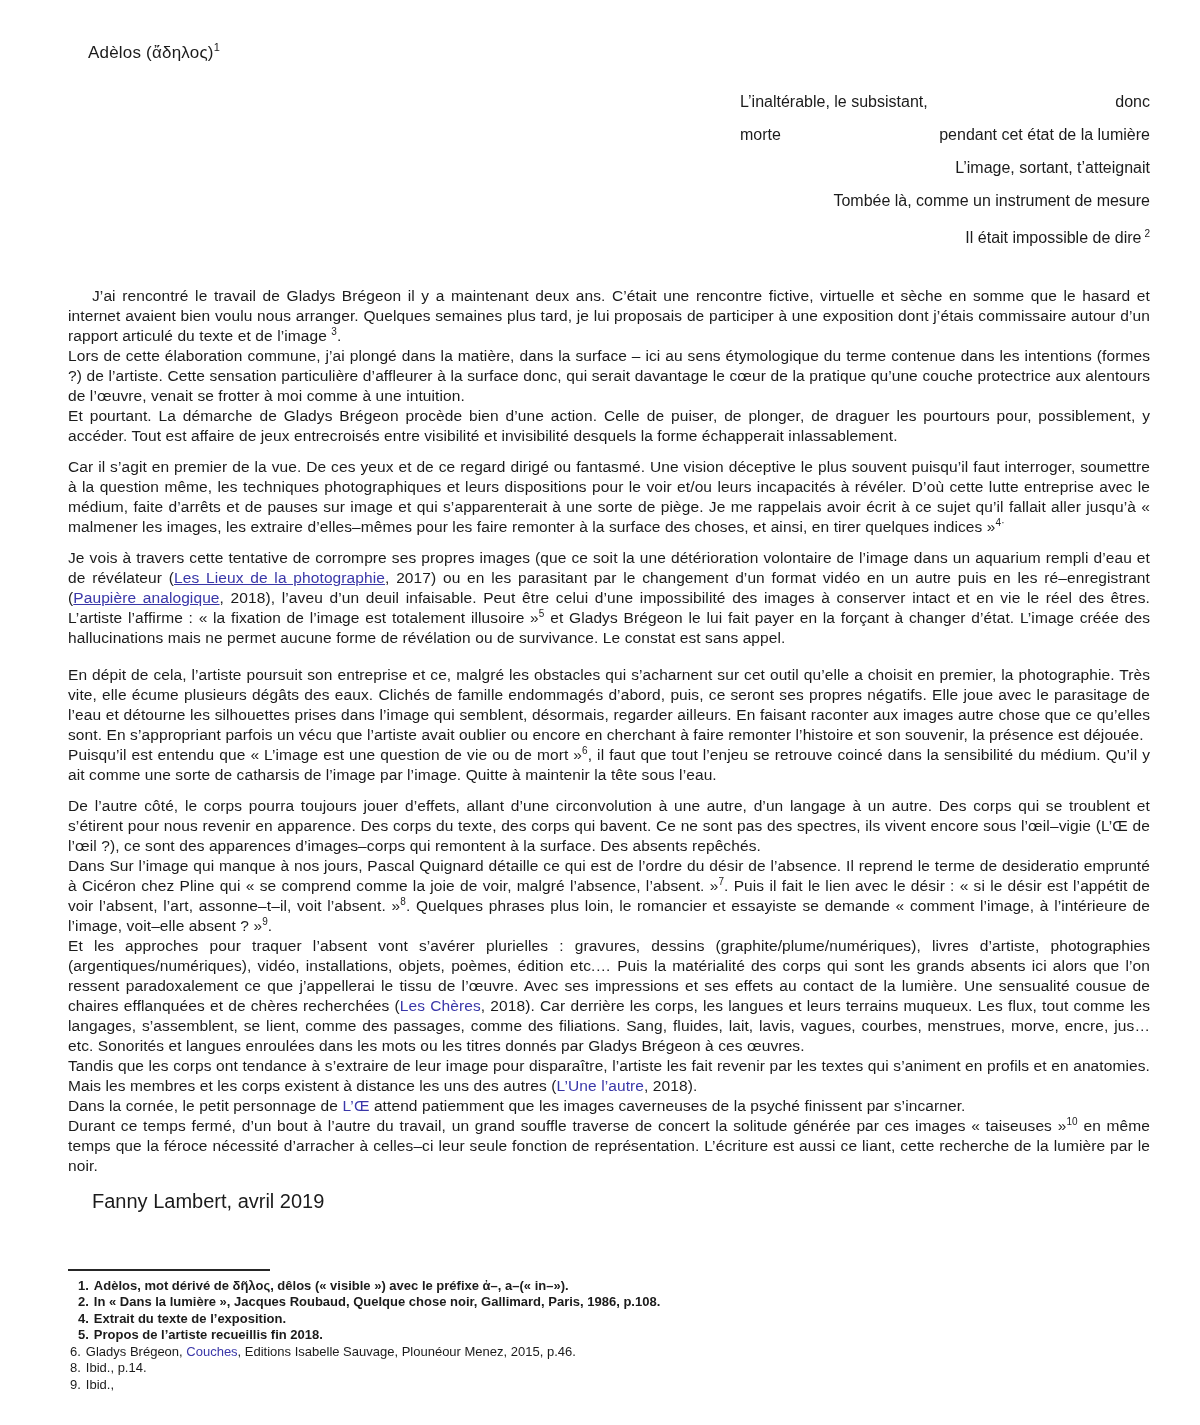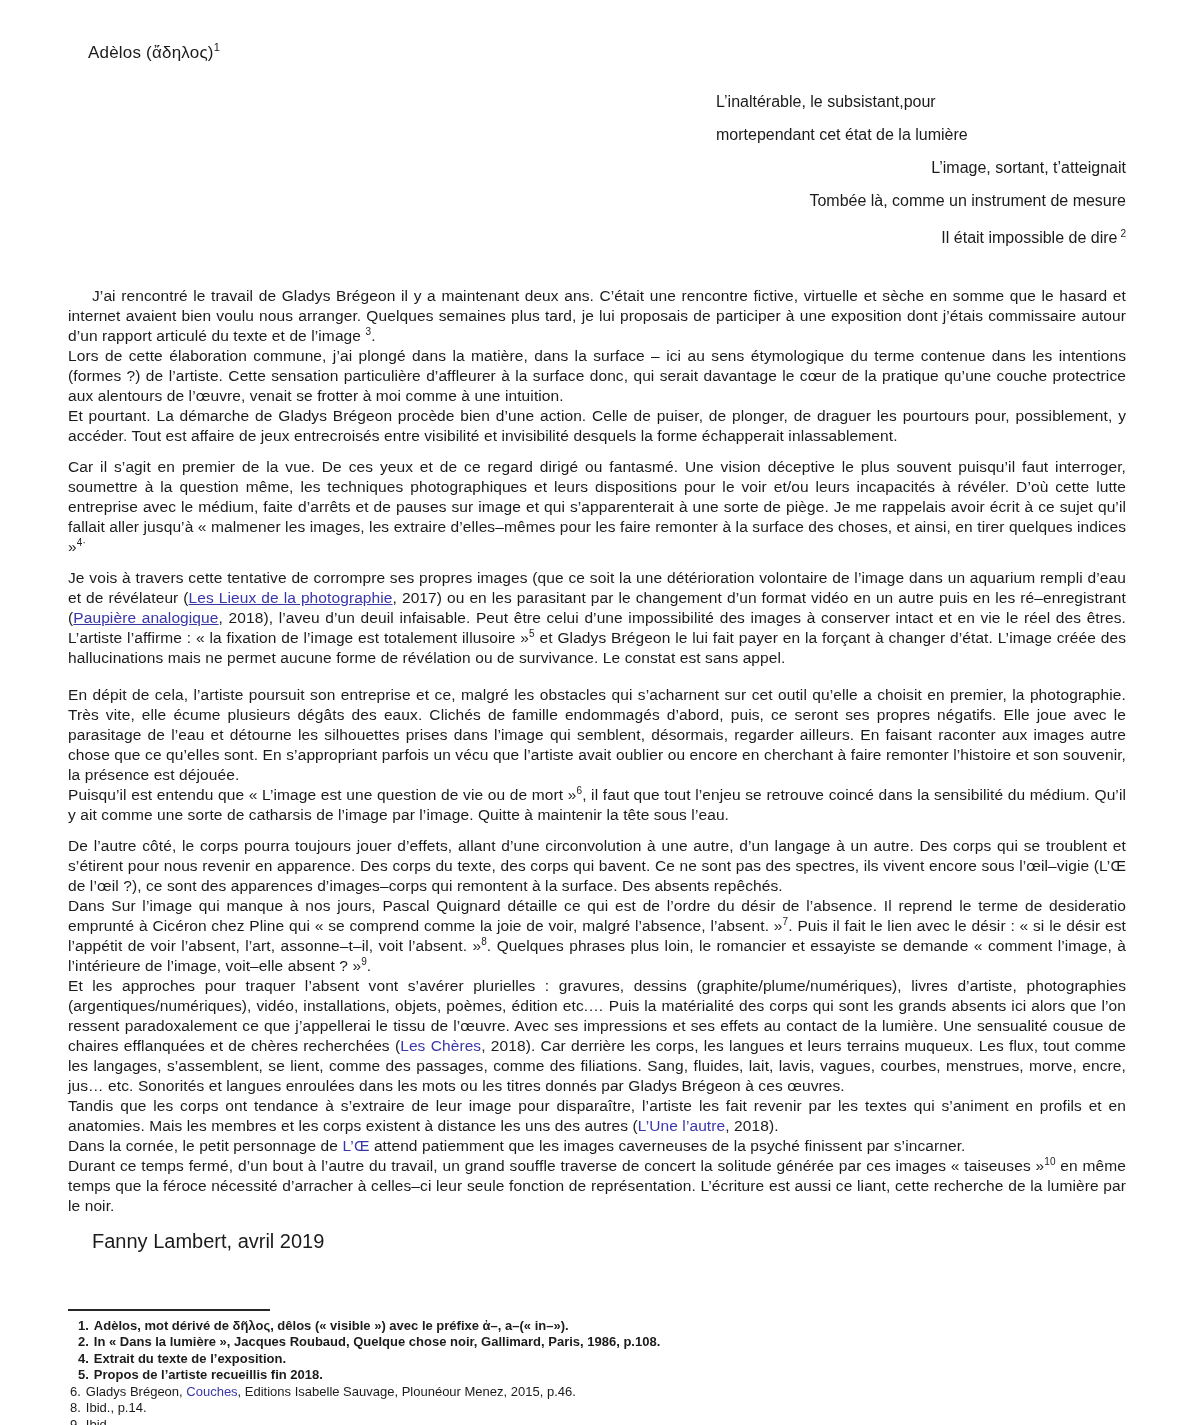"Adèlos (ἄδηλος)1" .page { padding: 36px 74px 30px 68px -> 36px 50px 30px 68px }
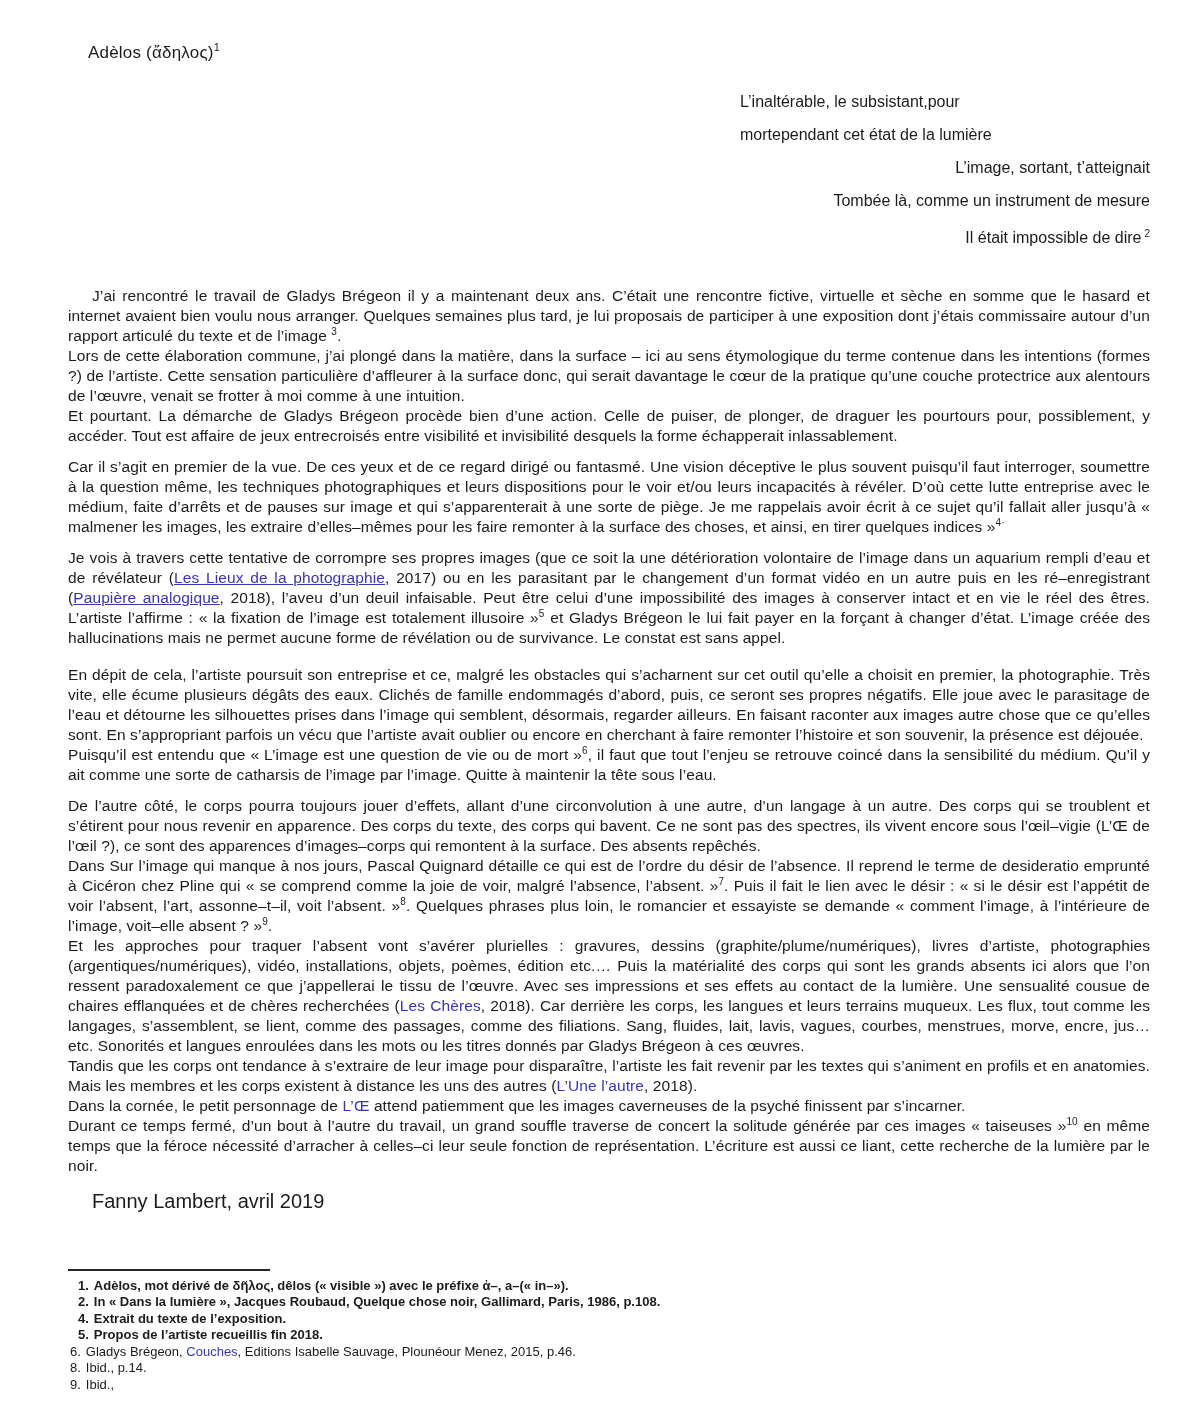"L’inaltérable, le subsistant," .poem-line.between { justify-content: flex-start -> space-between }
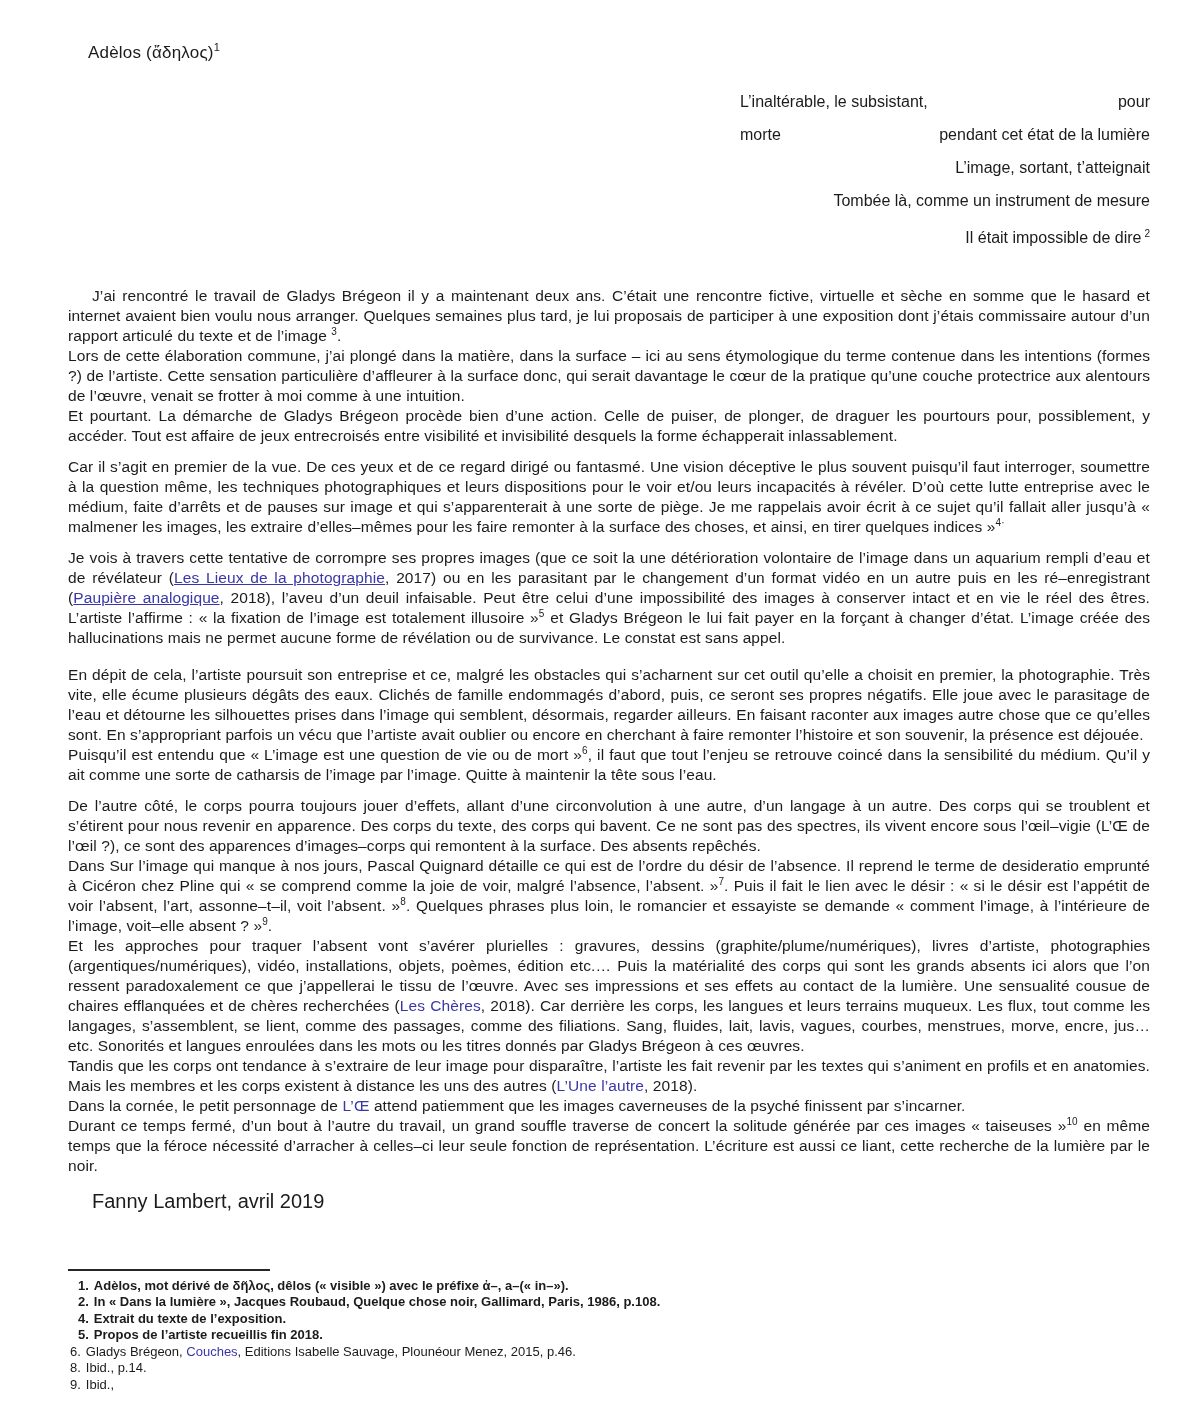"pour" span { text: pour -> donc }
